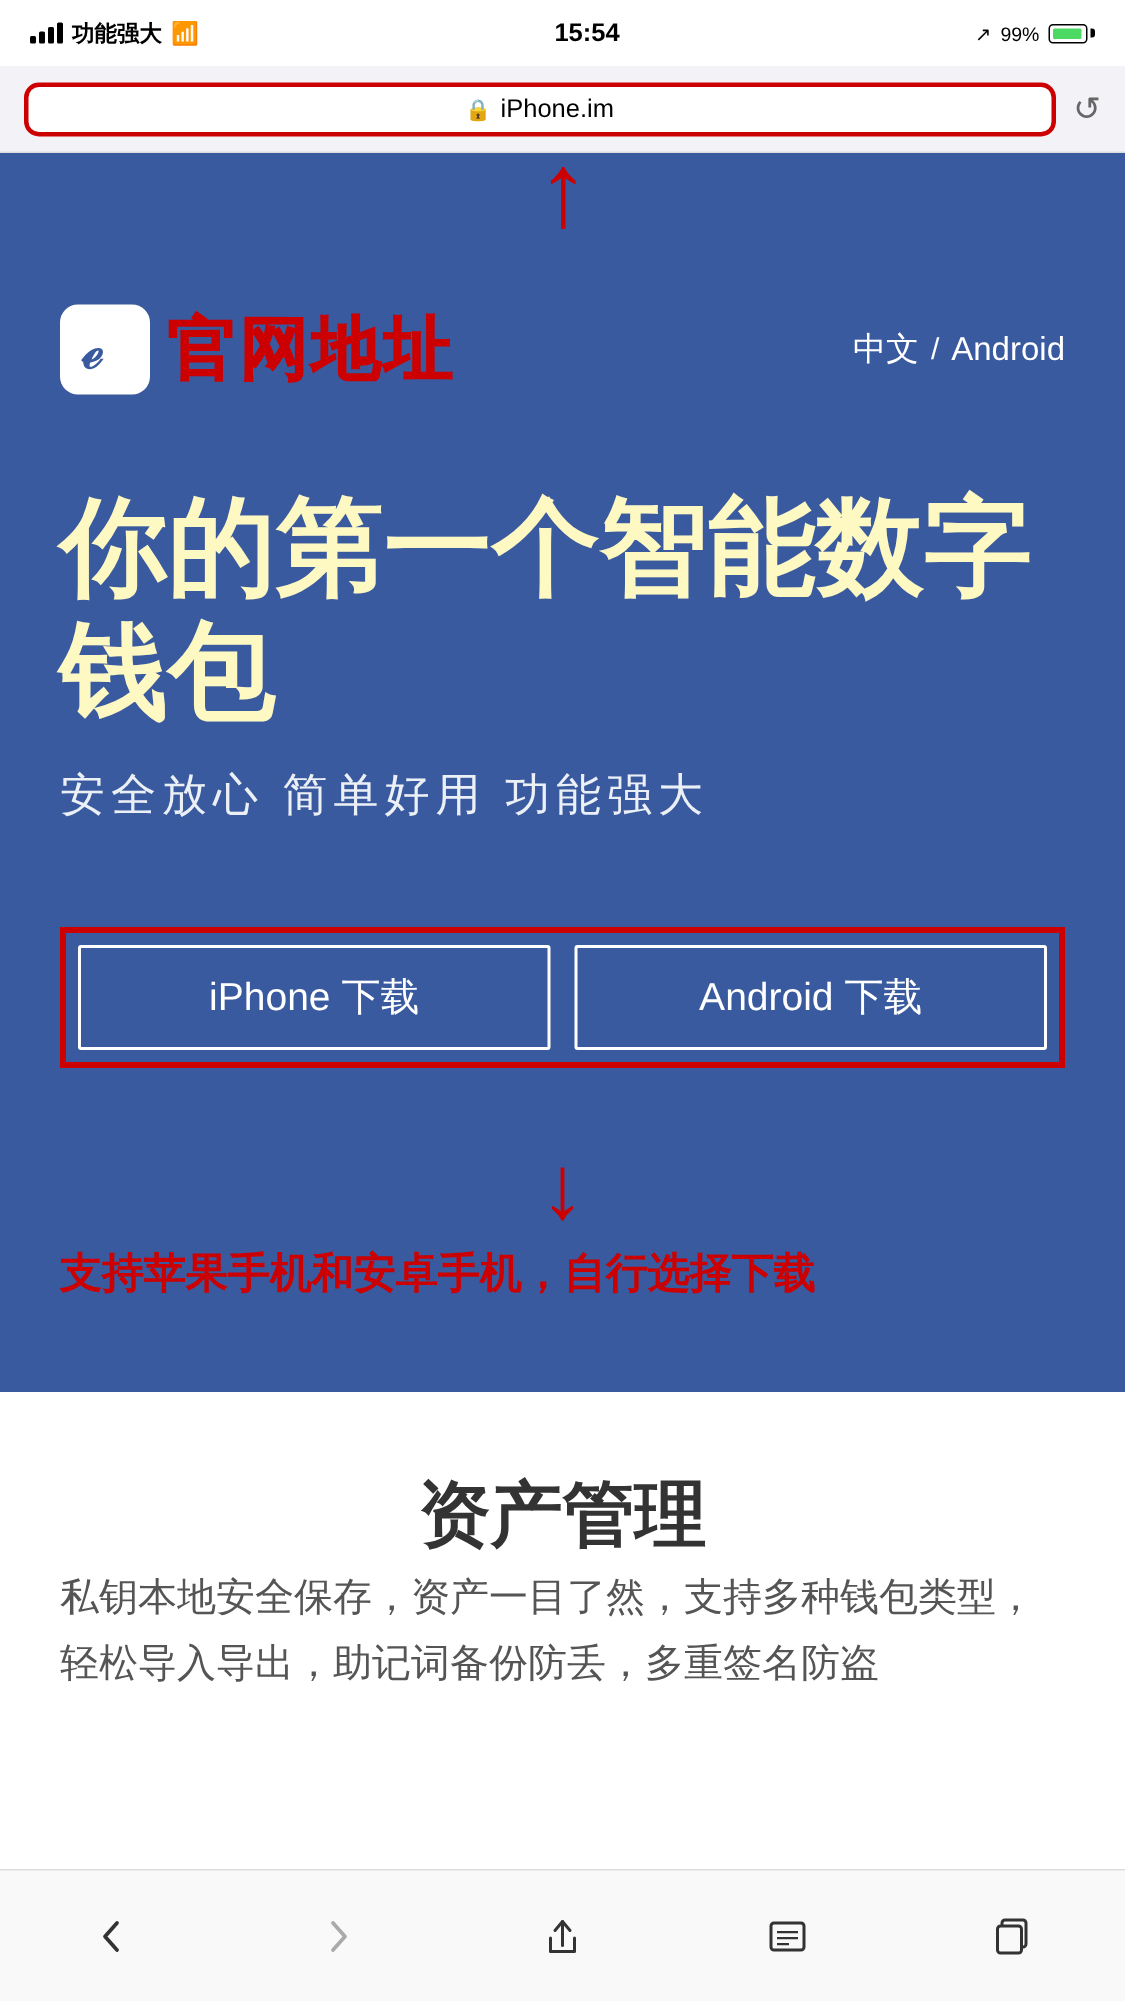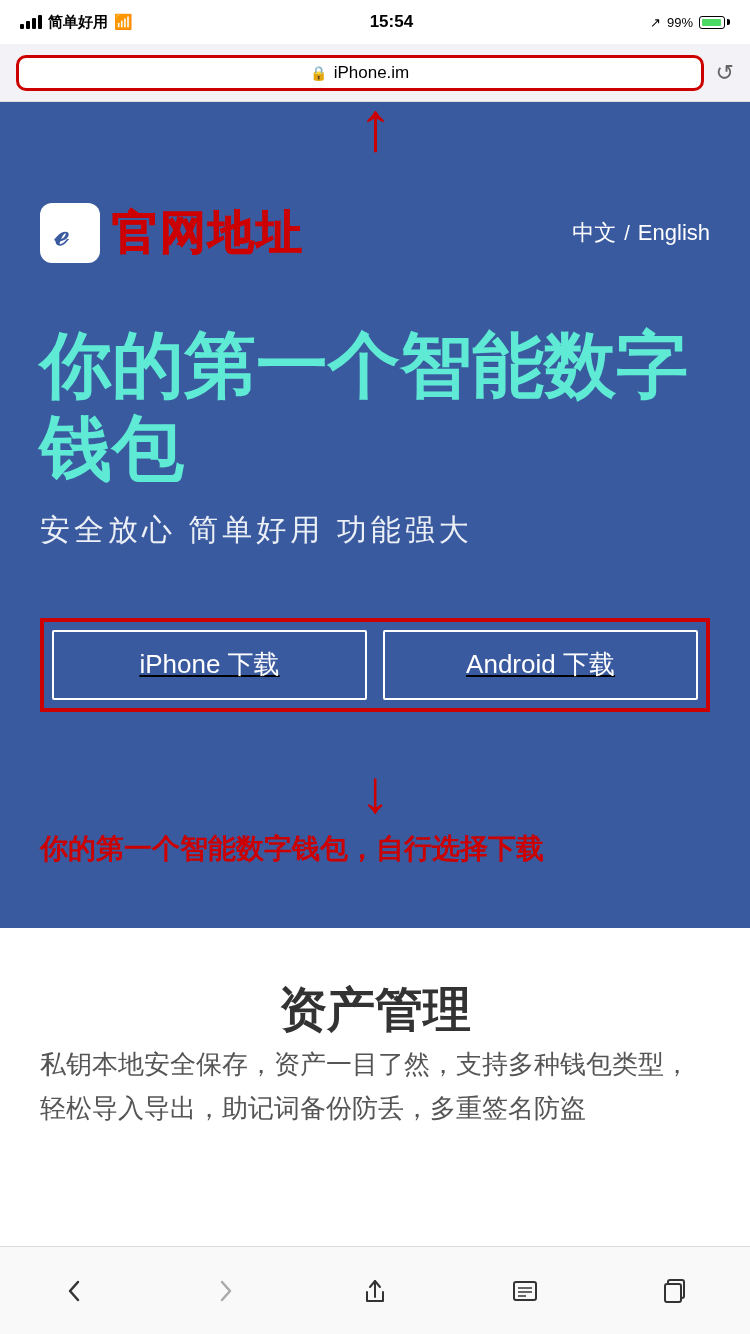"简单好用" span { text: 简单好用 -> 功能强大 }
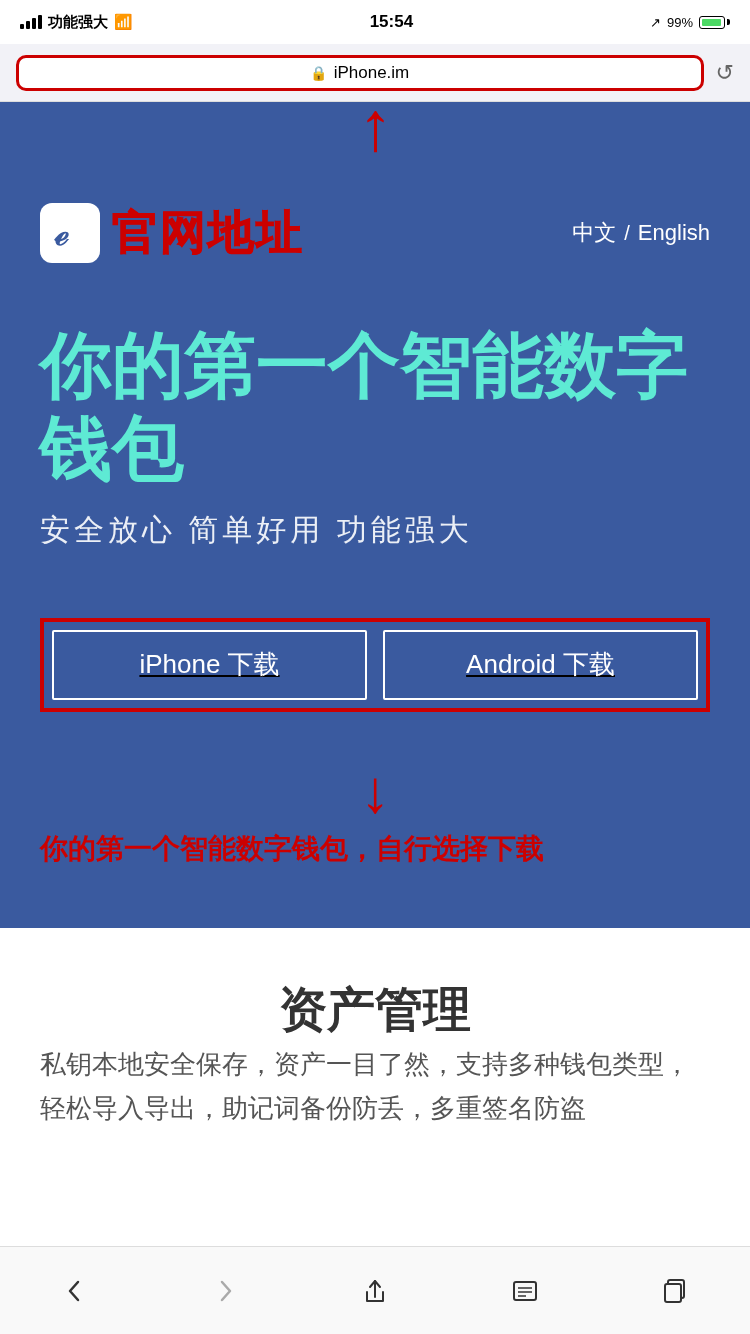"English" span.lang-english { text: English -> Android }
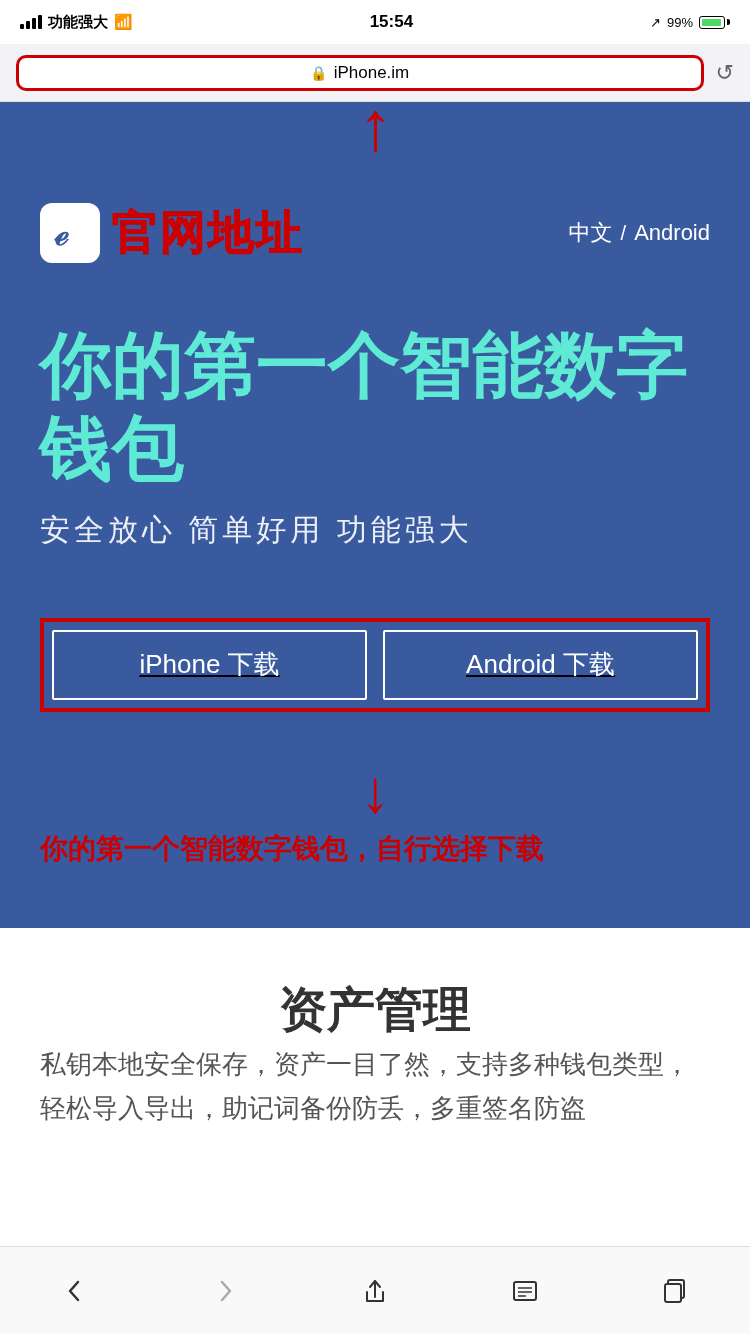"你的第一个智能数字钱包" .hero-title { color: #5eead4 -> #fef9c3 }
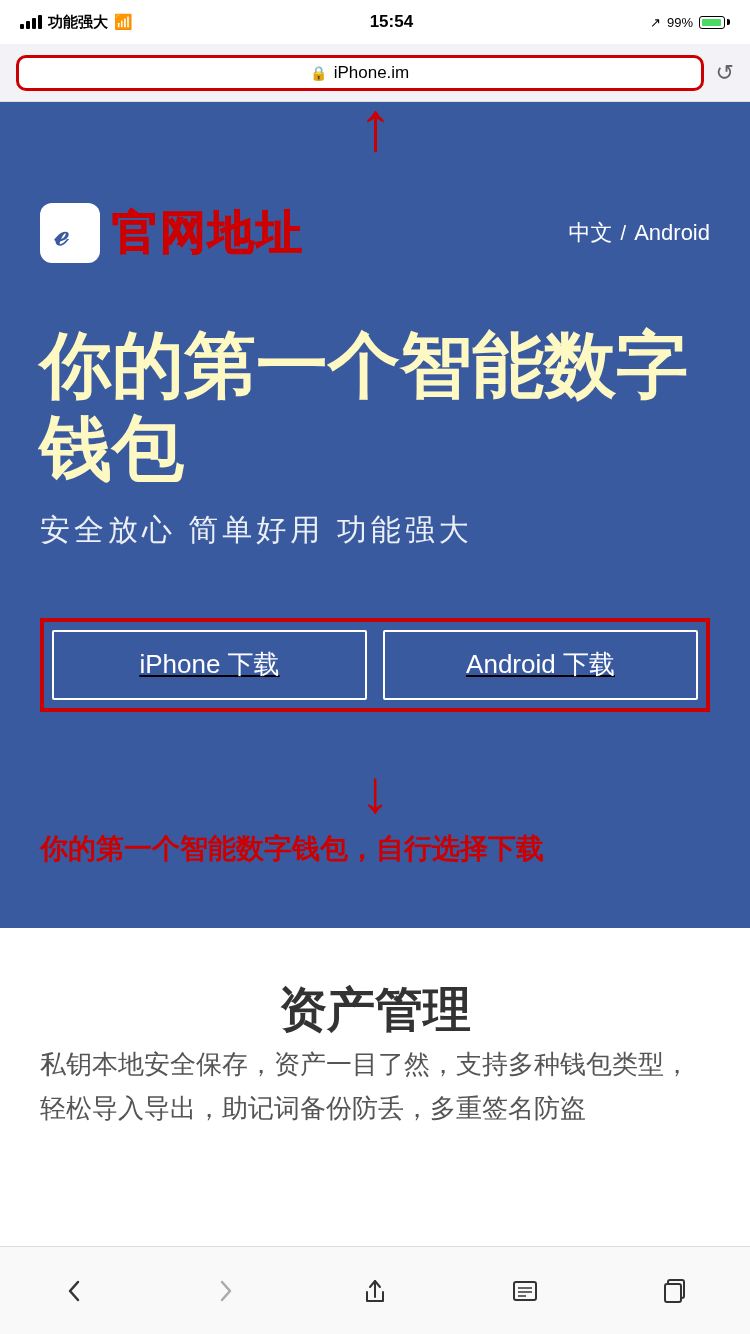"iPhone 下载" .download-buttons { text-decoration: underline -> none }
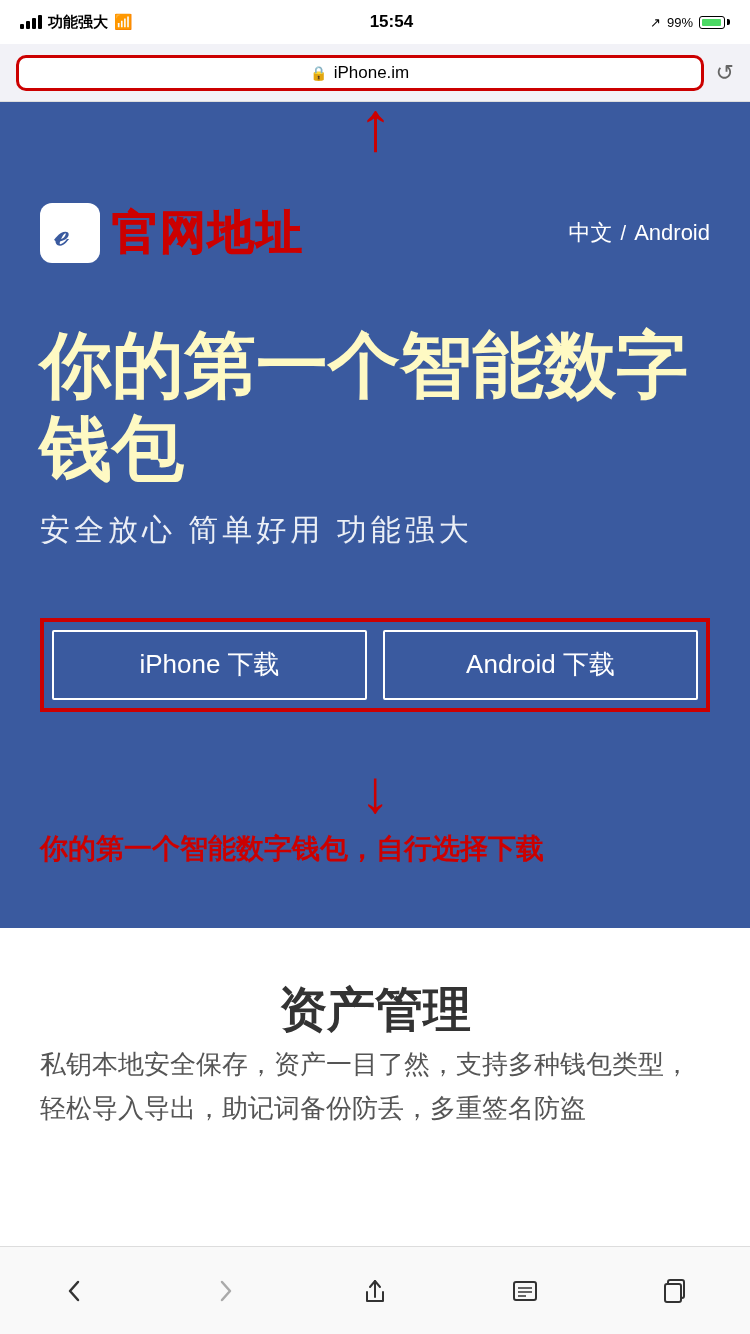"你的第一个智能数字钱包，自行选择下载" span { text: 你的第一个智能数字钱包 -> 支持苹果手机和安卓手机 }
